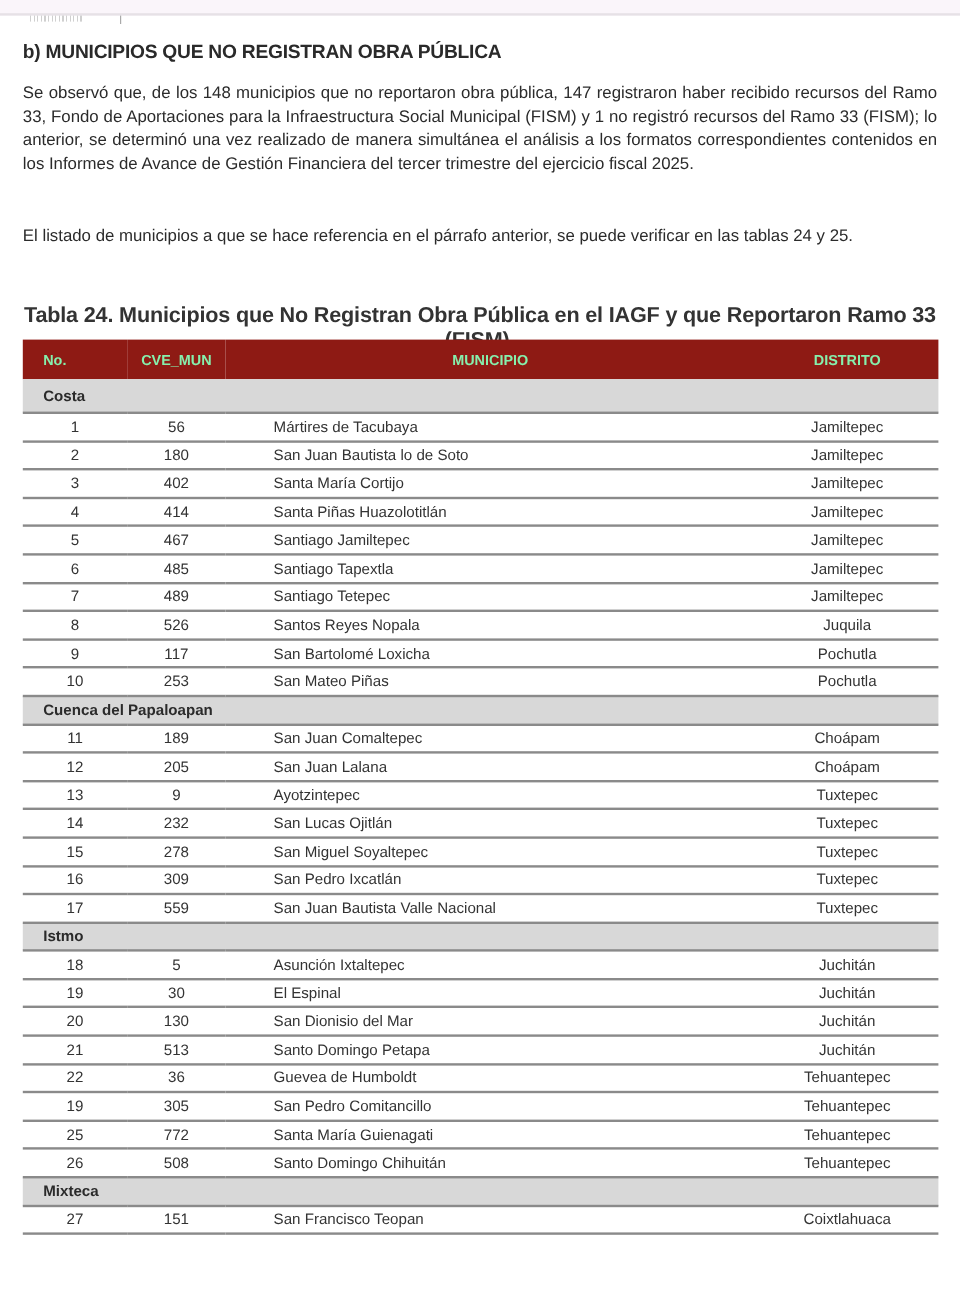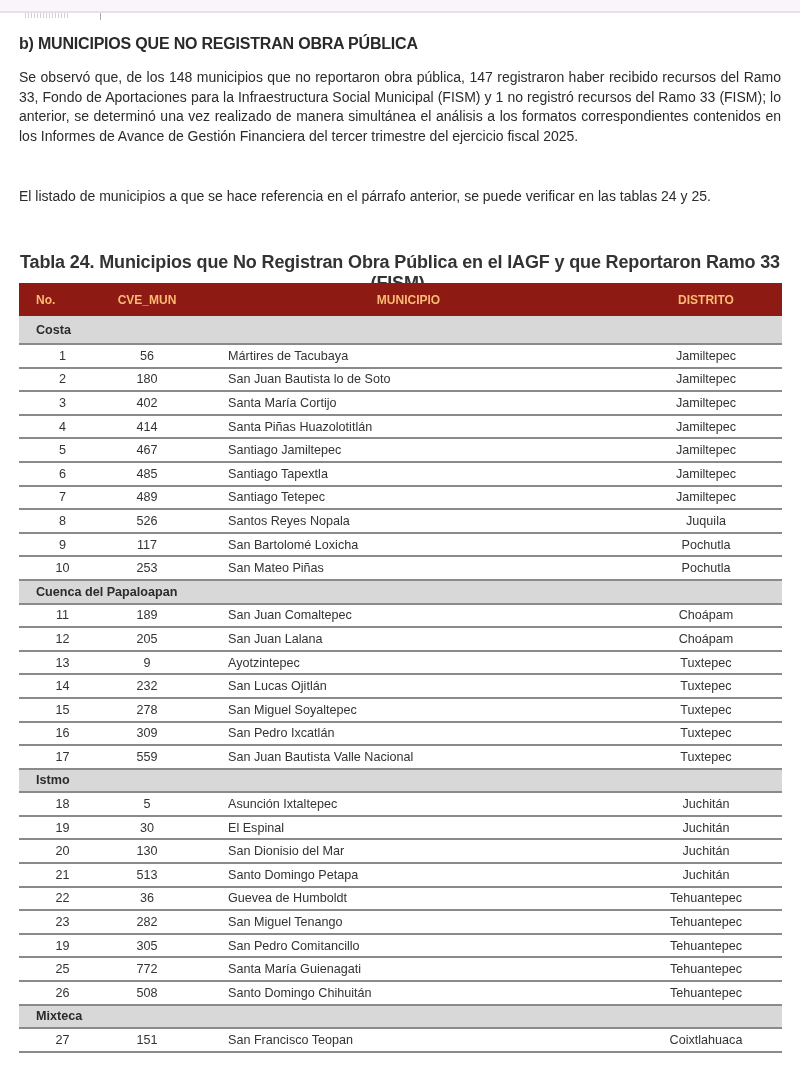"No." th { color: #fdba74 -> #86efac }
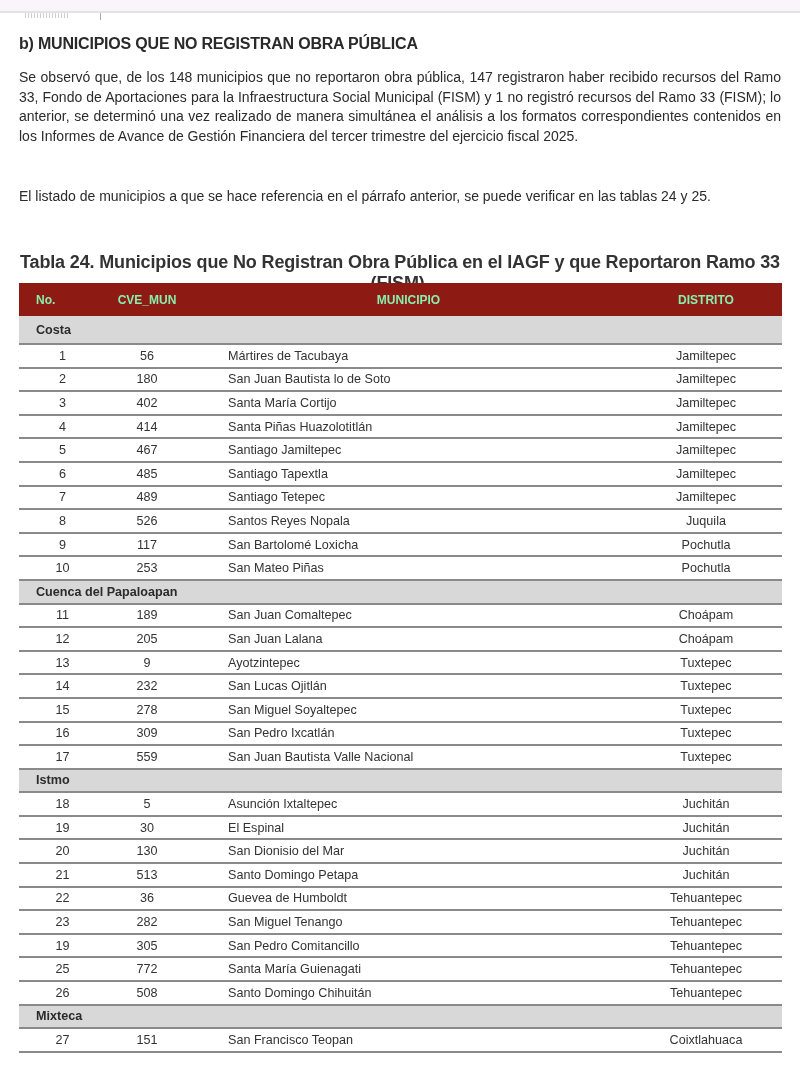"23" tr { html: <tr> <td>23</td> <td>282</td> <td>San Miguel Tenango</td> <td>Tehuantepec</td> </tr> -> none }
